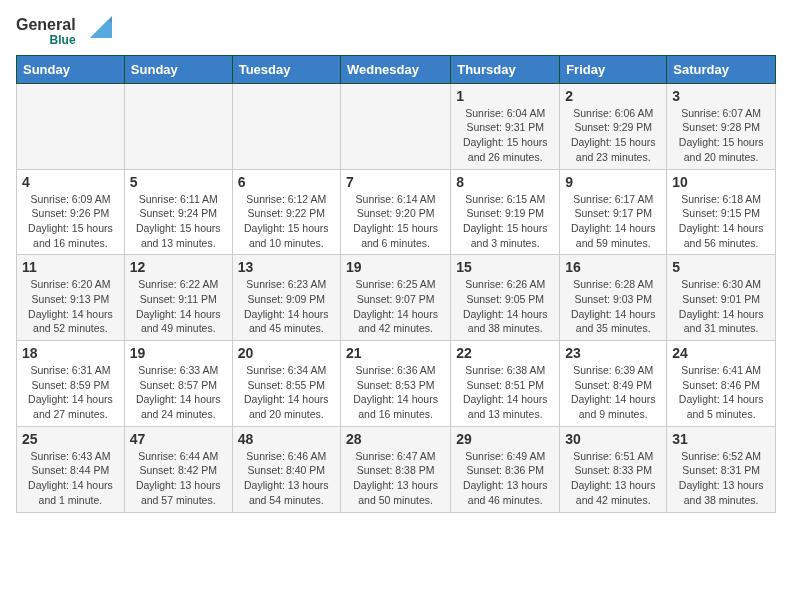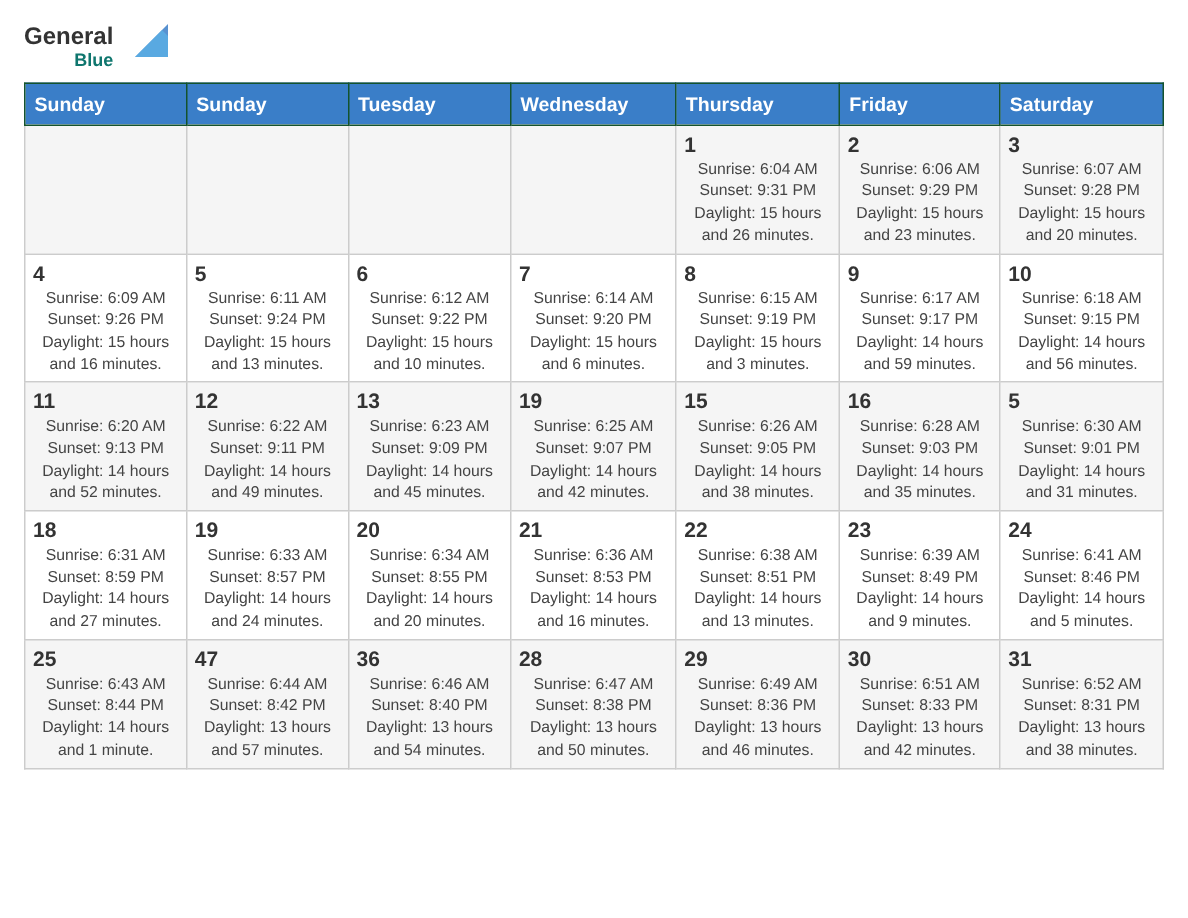"36" span.day-num { text: 36 -> 48 }
